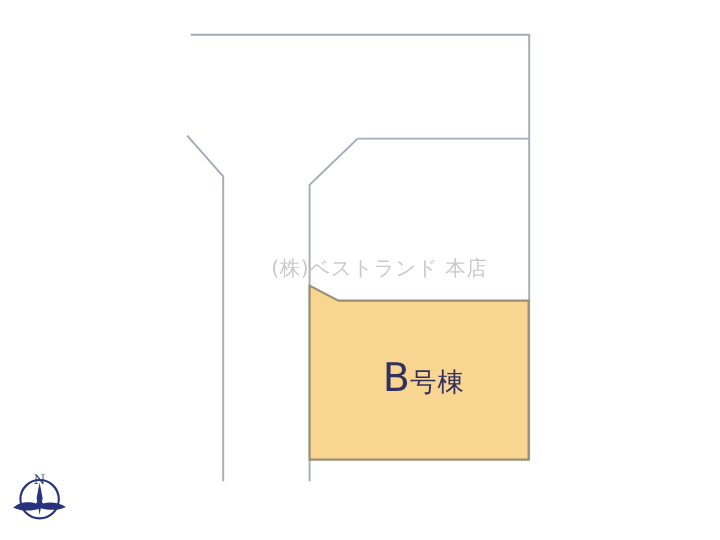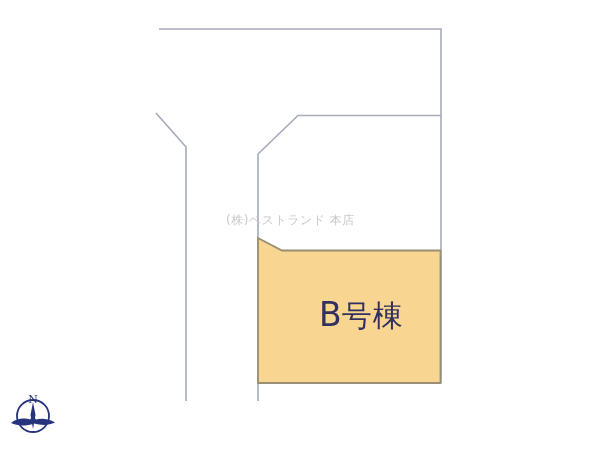"(株)ベストランド 本店" .watermark { font-size: 12px -> 17px }
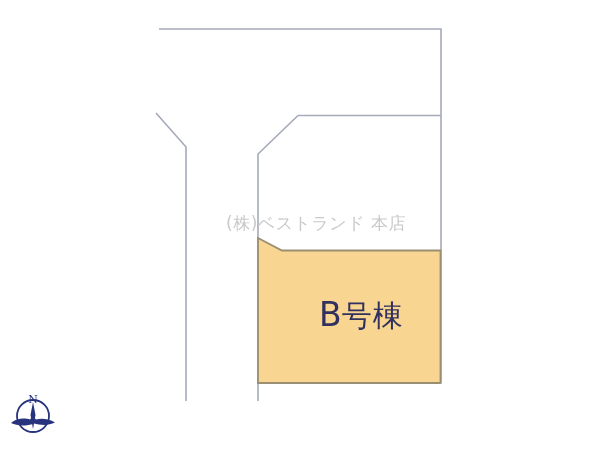"号棟" .parcel-label .suffix { font-size: 30px -> 22px }
